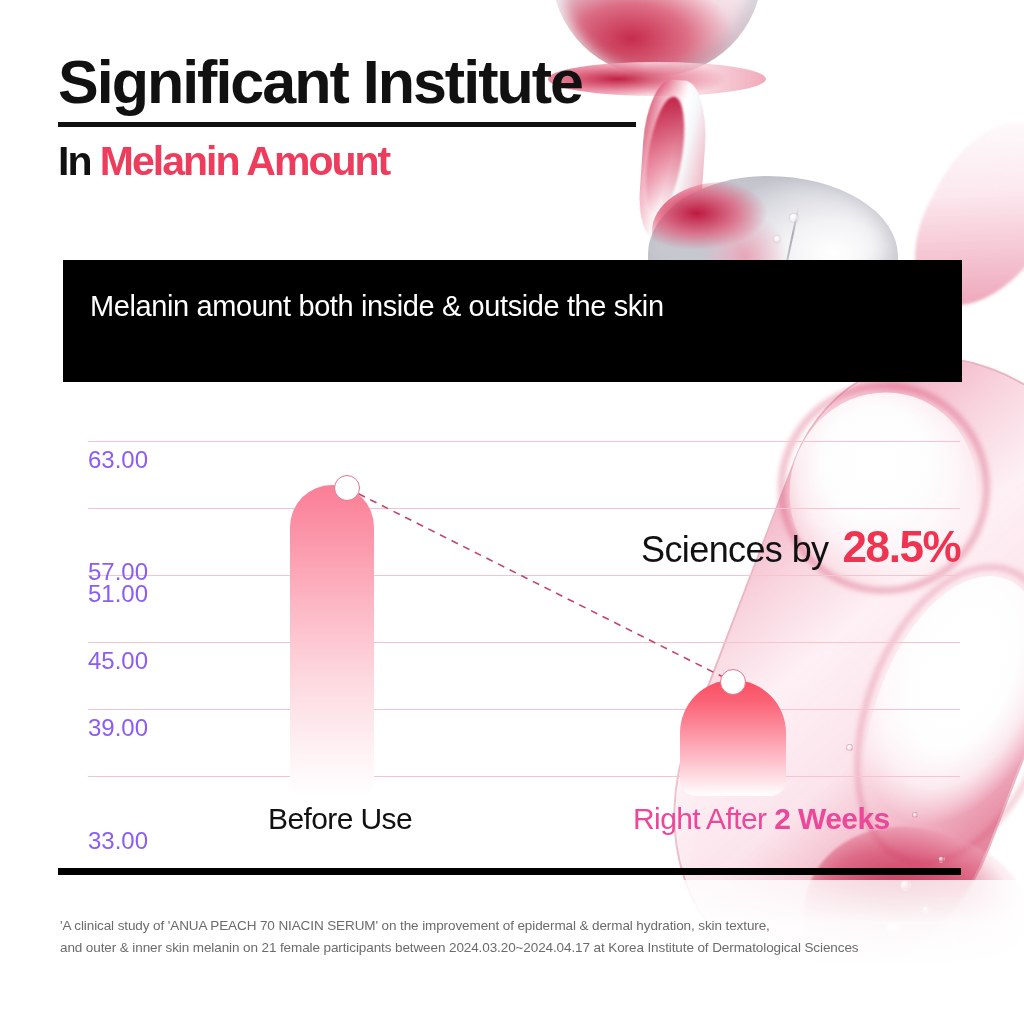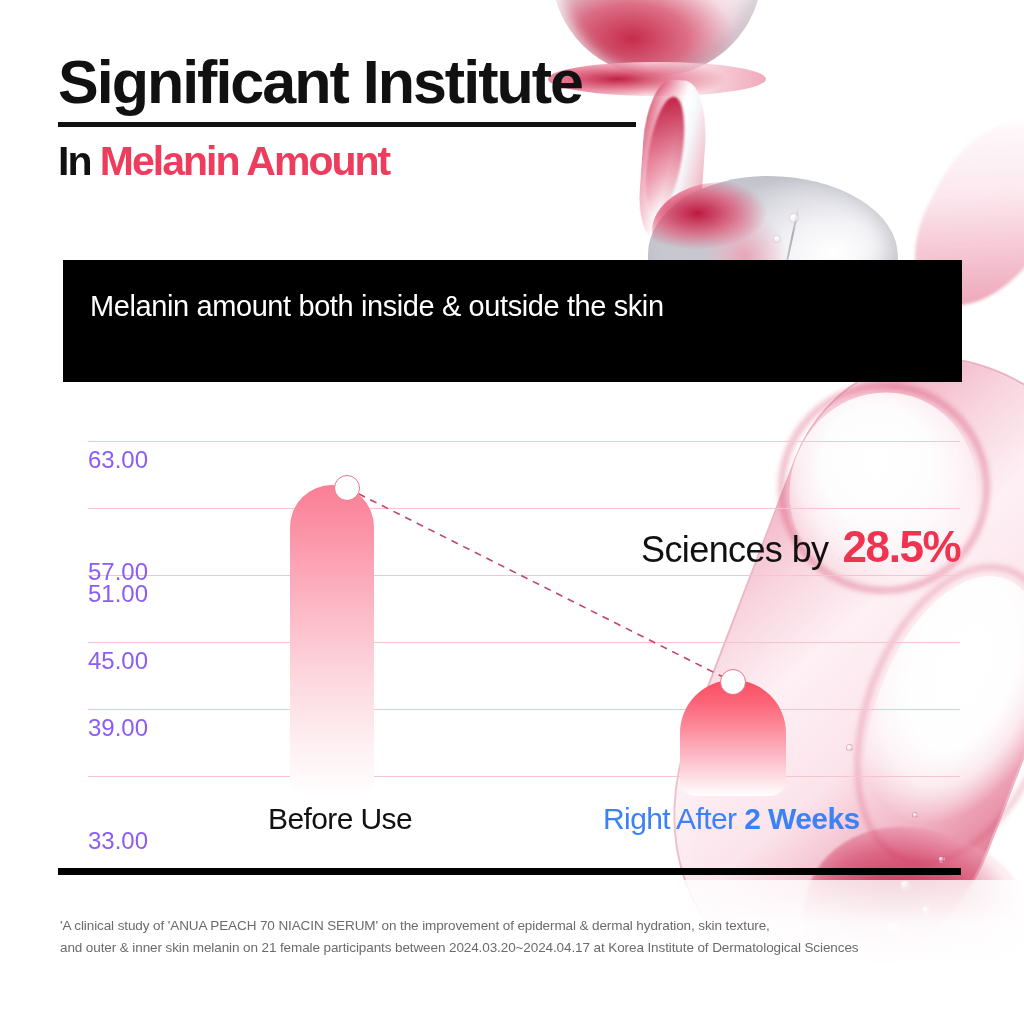"Right After 2 Weeks" .cat-after { color: #3b82f6 -> #ec4899; left: 603px -> 633px }
